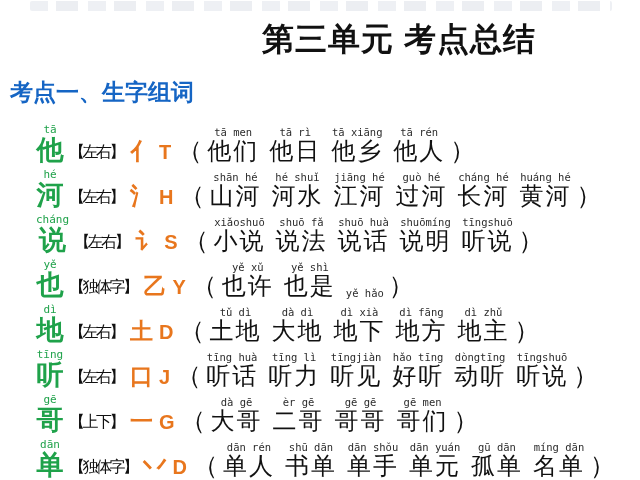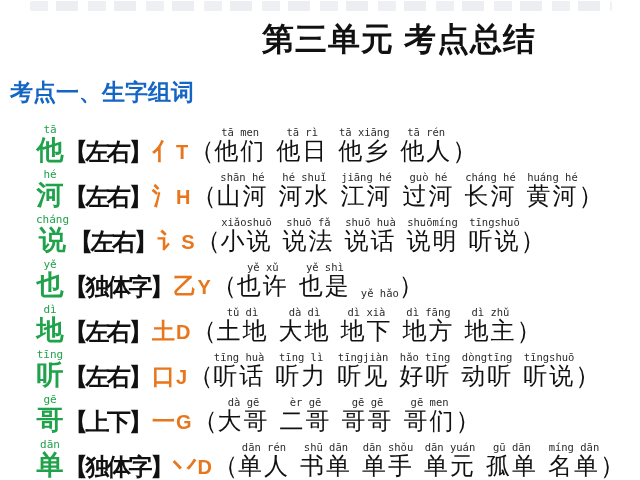"tā" .row { gap: none -> 5px }
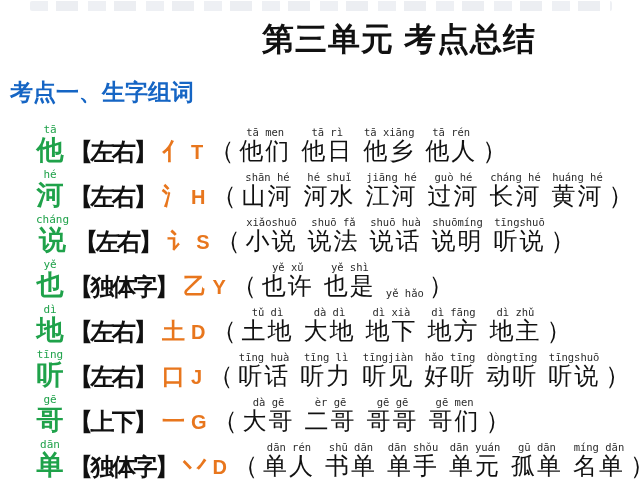"【左右】" .bracket { font-size: 24px -> 16px; font-weight: bold -> normal }
